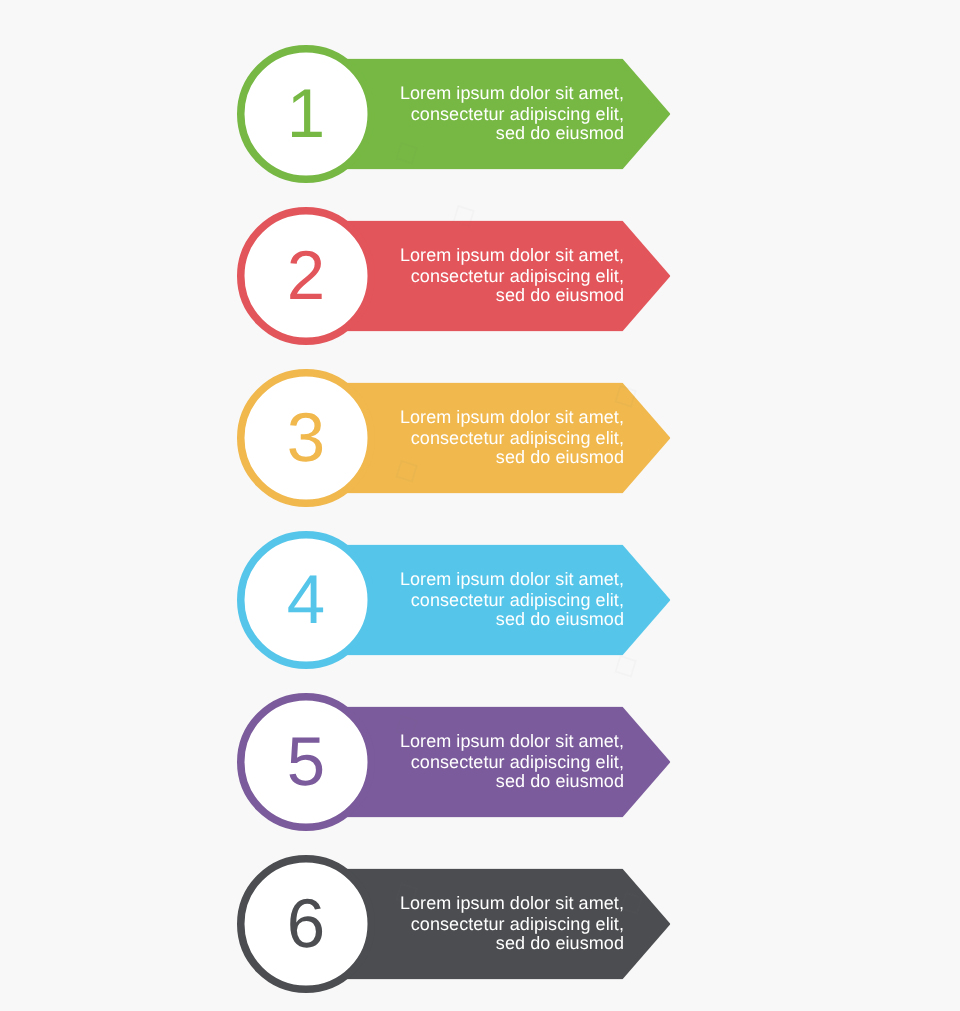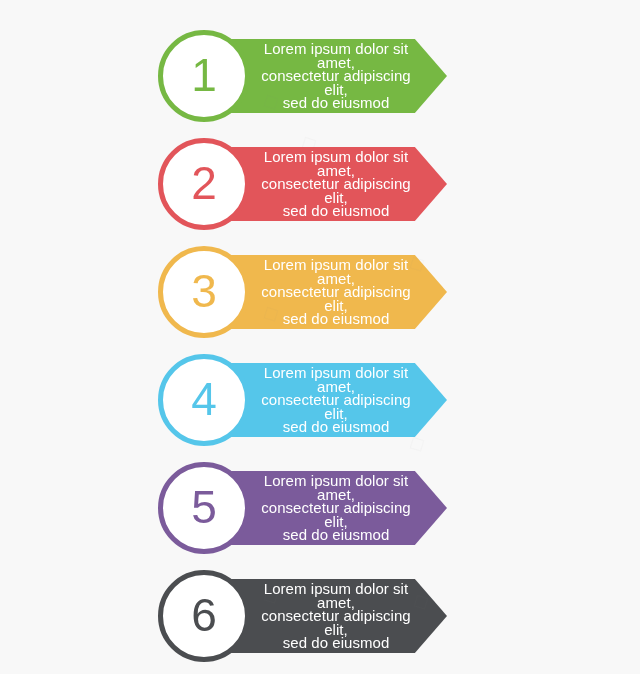"Lorem ipsum dolor sit amet," .banner-text { font-size: 15px -> 12px; text-align: center -> right }
